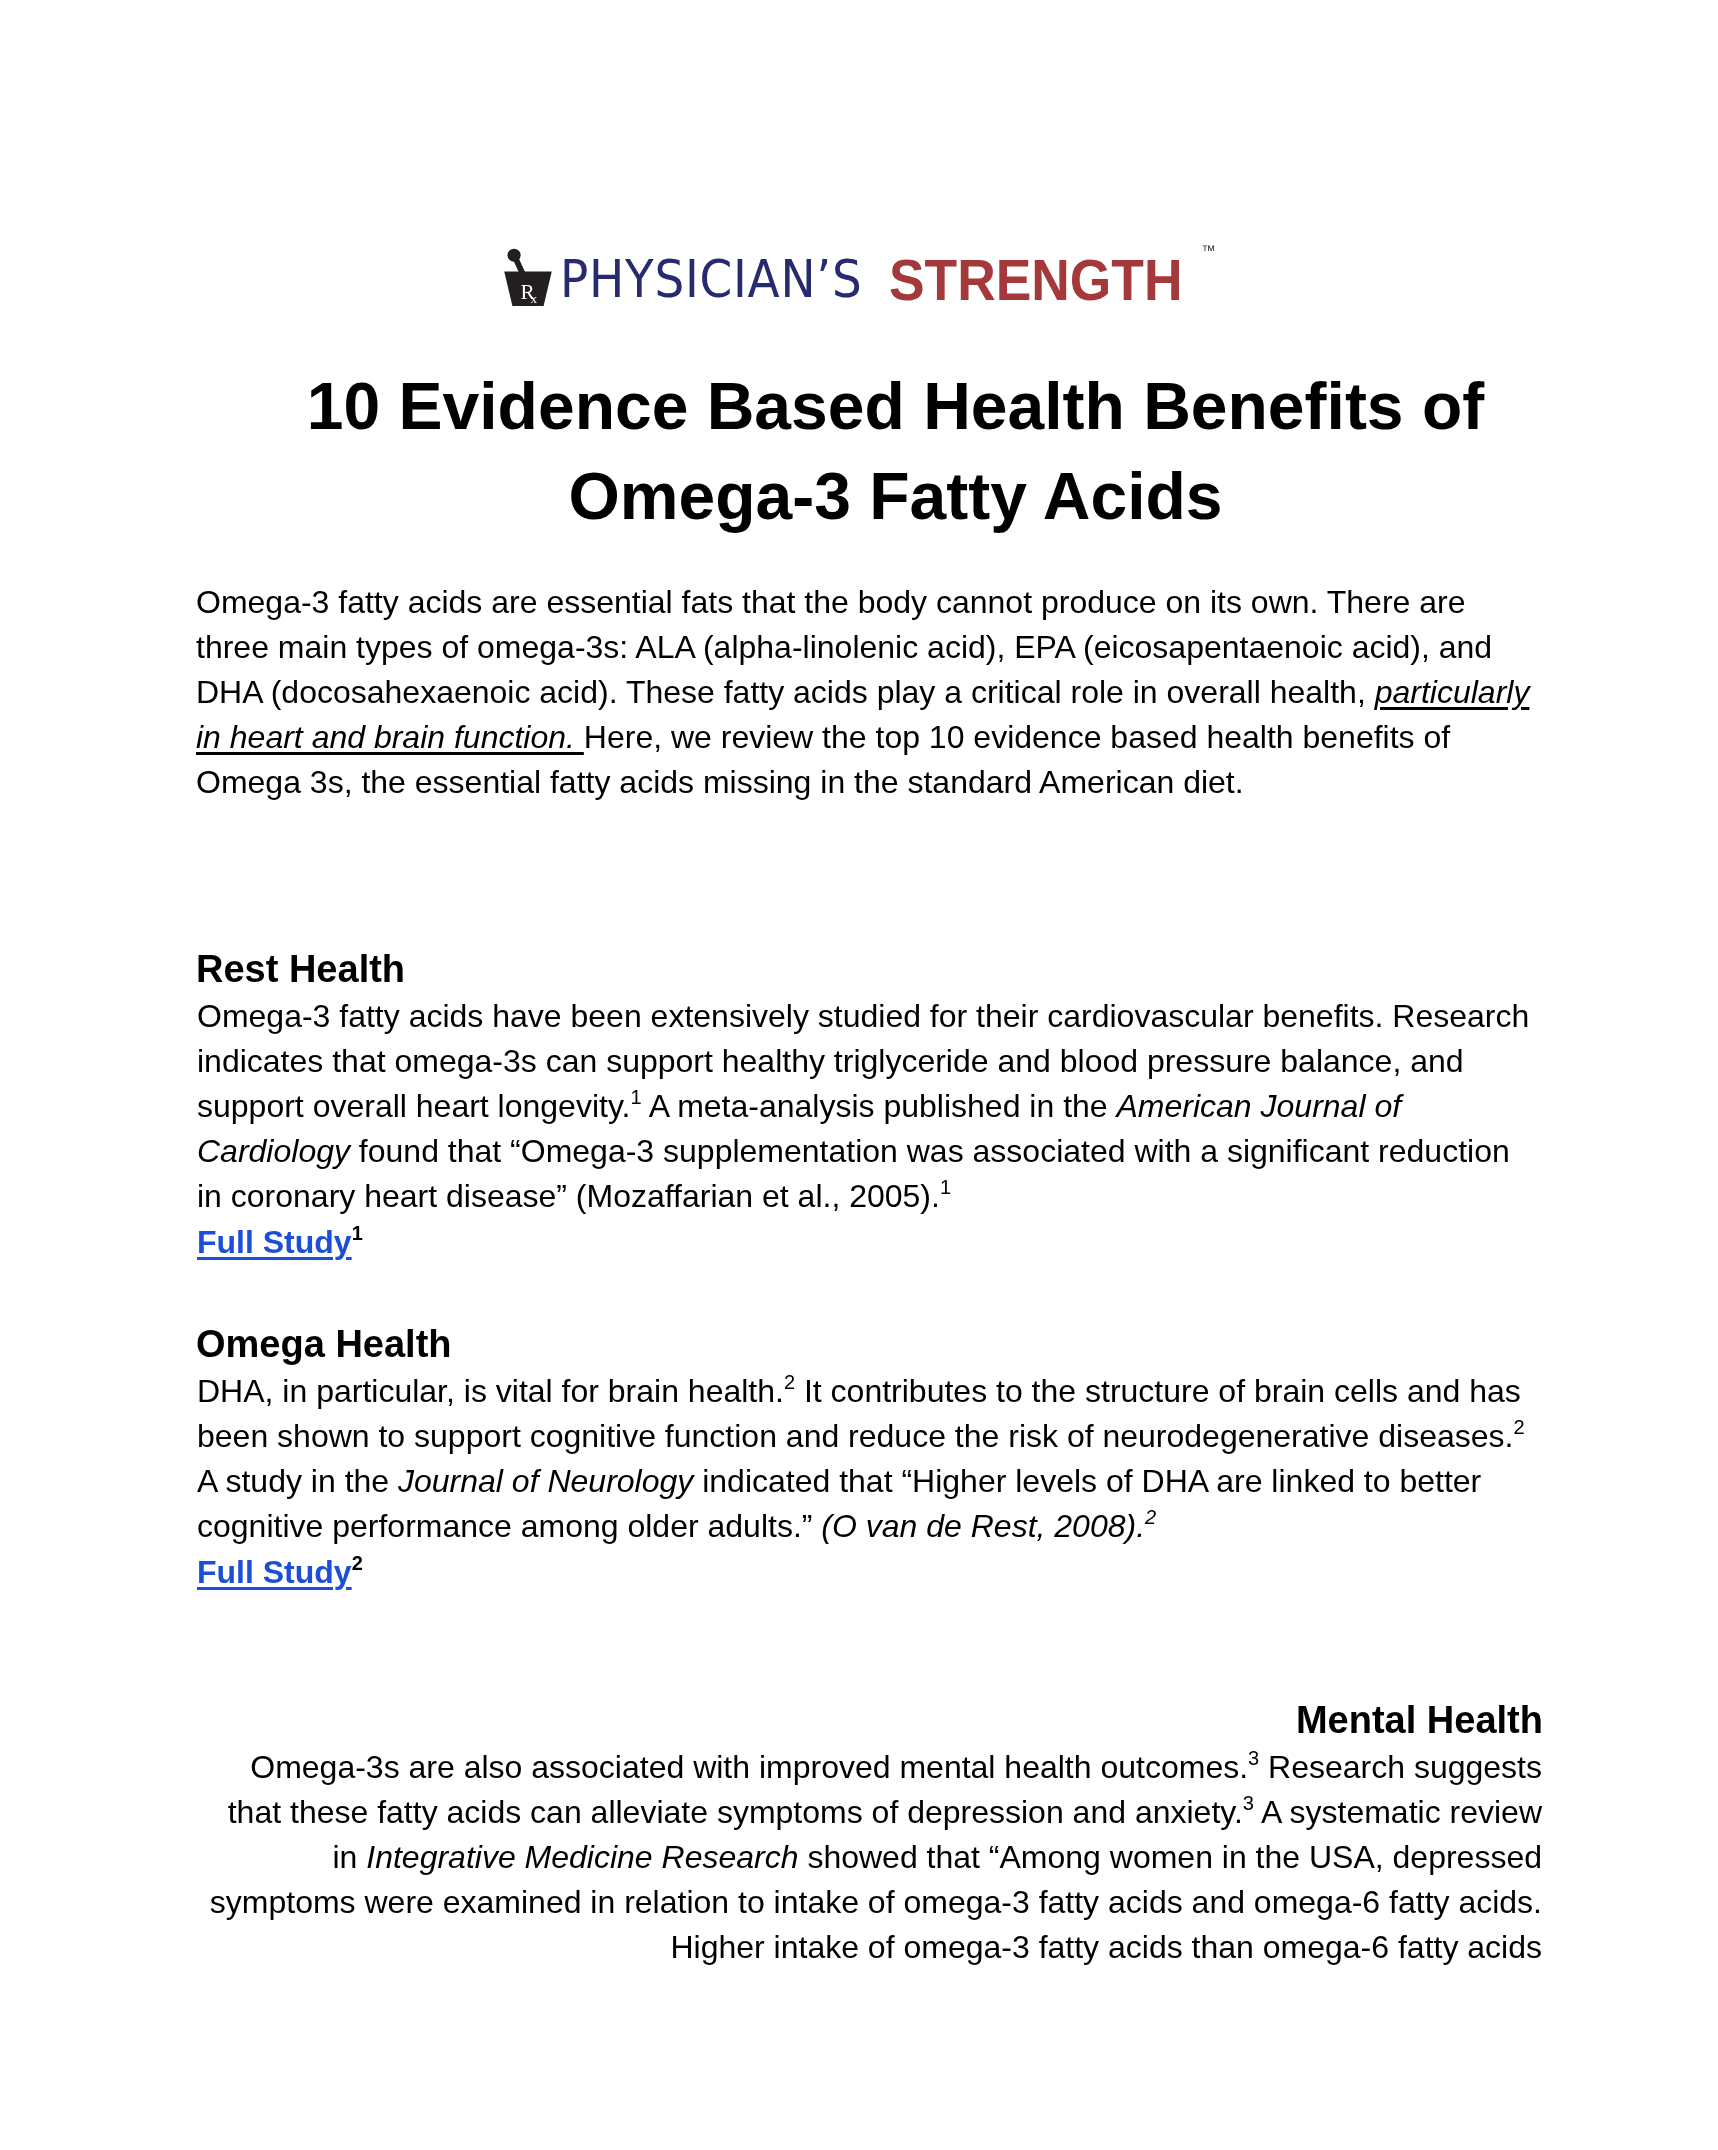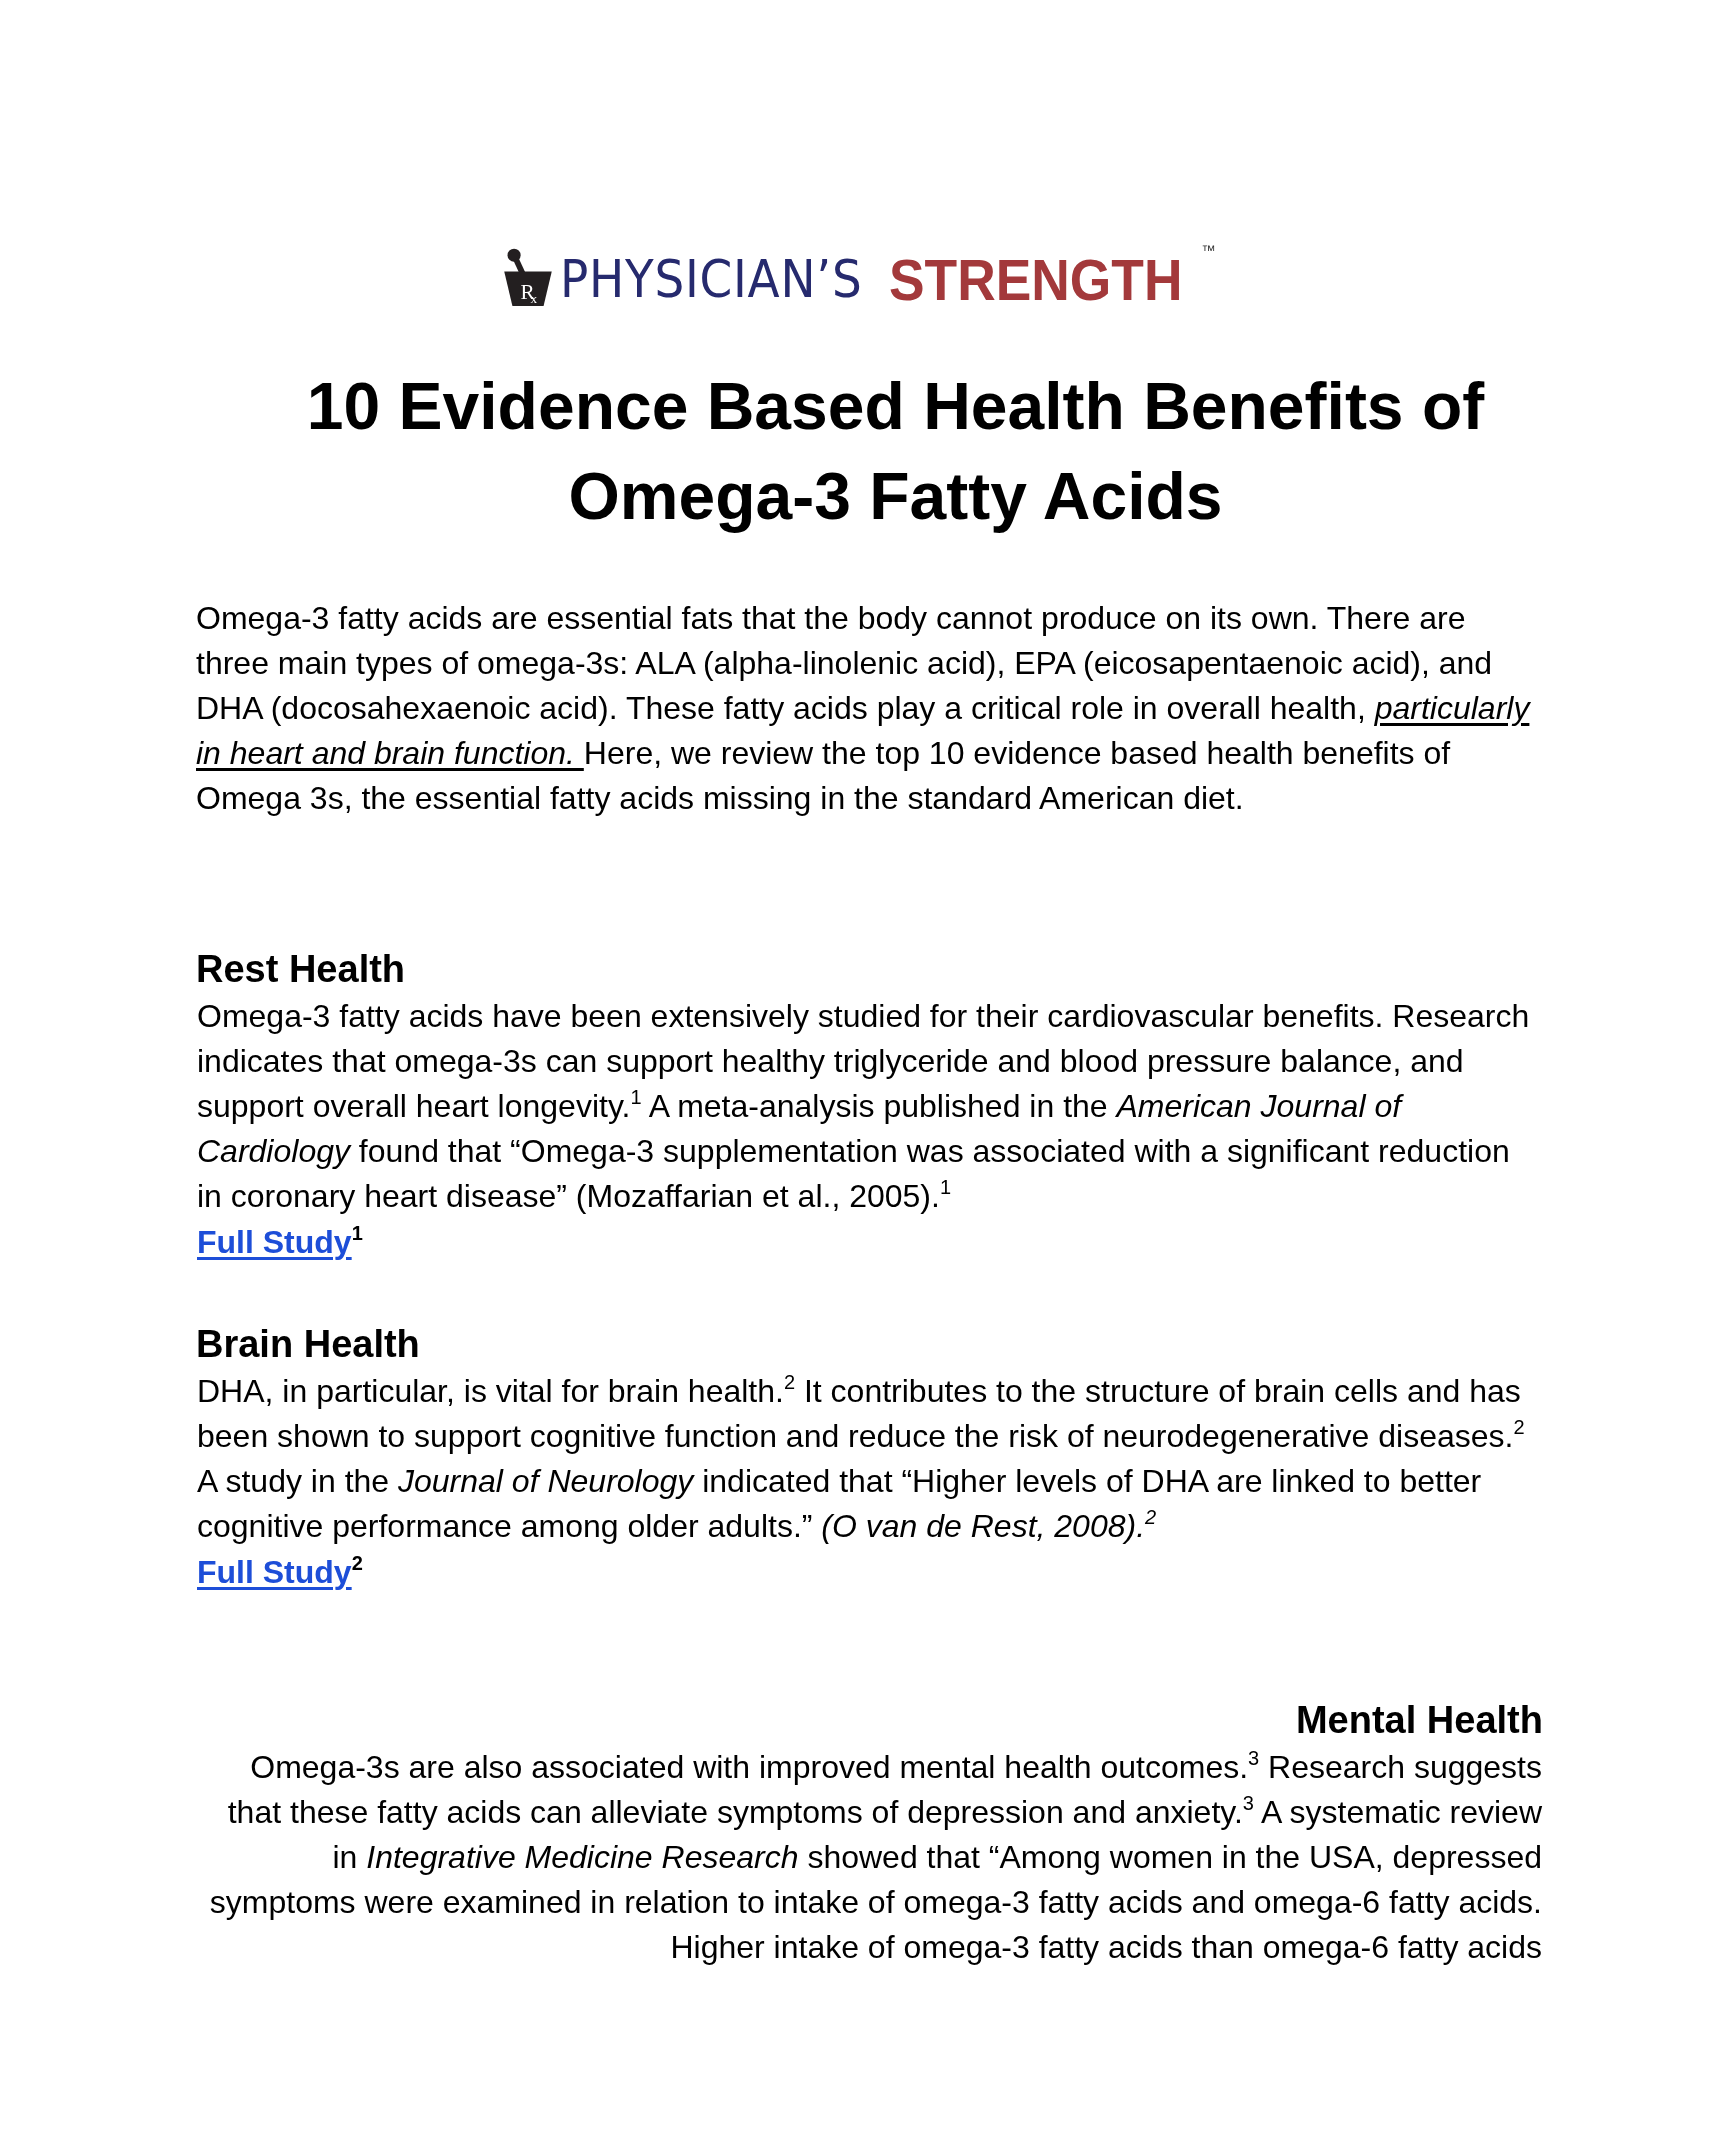"Omega-3 fatty acids are essential" .content { margin-top: 16px -> none }
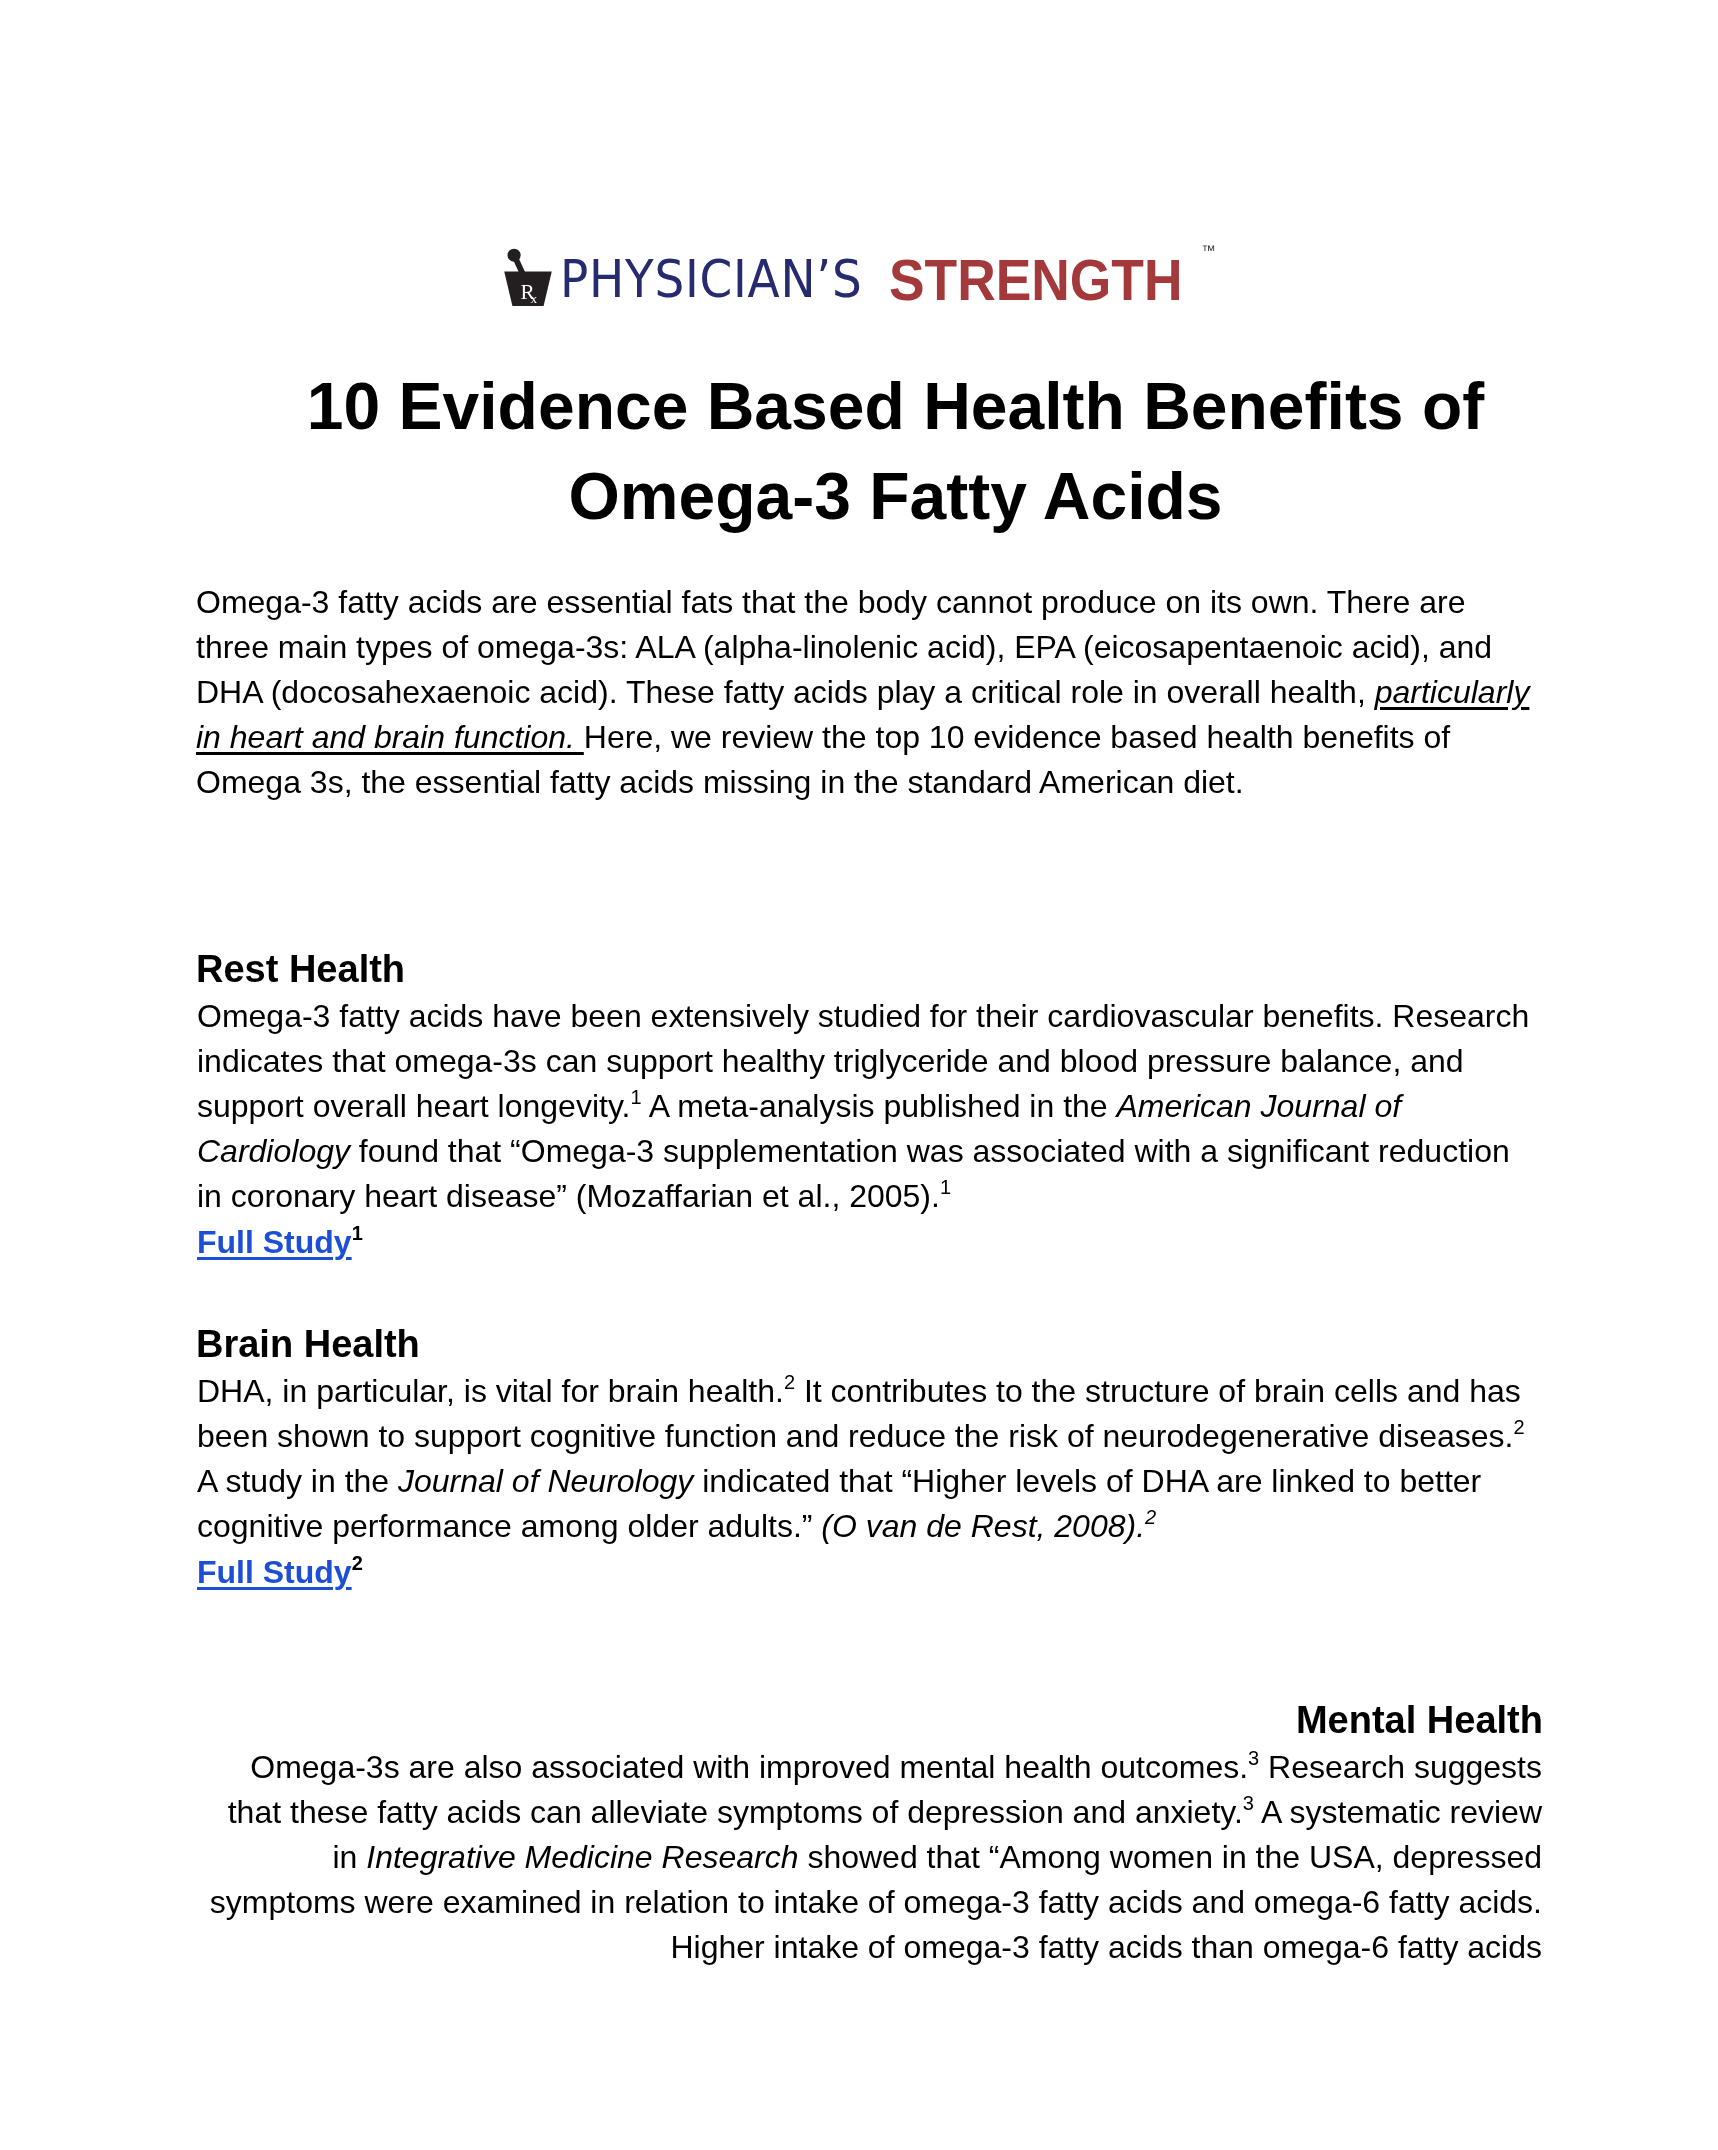"Brain Health" h2 { text: Brain -> Omega }
